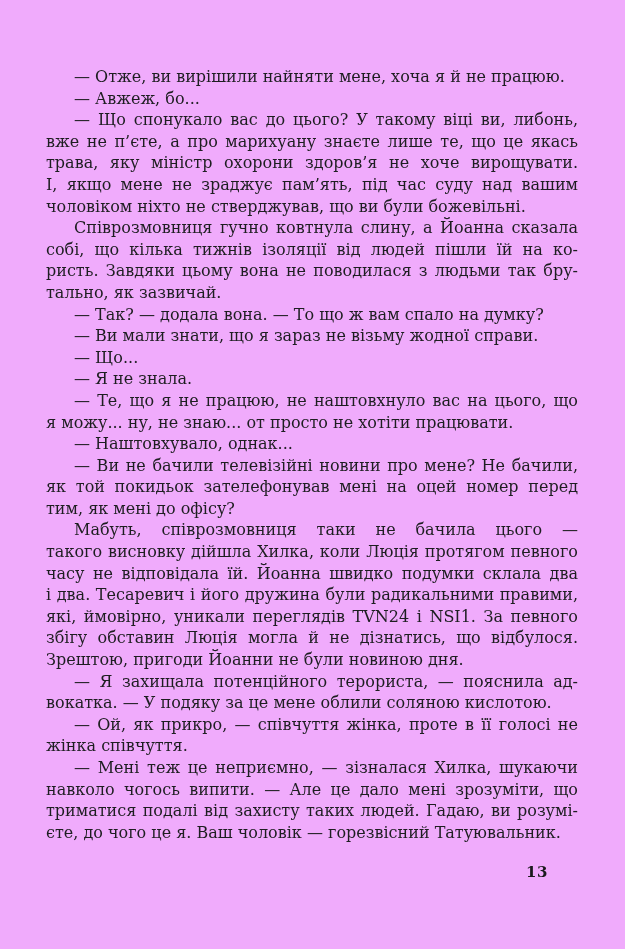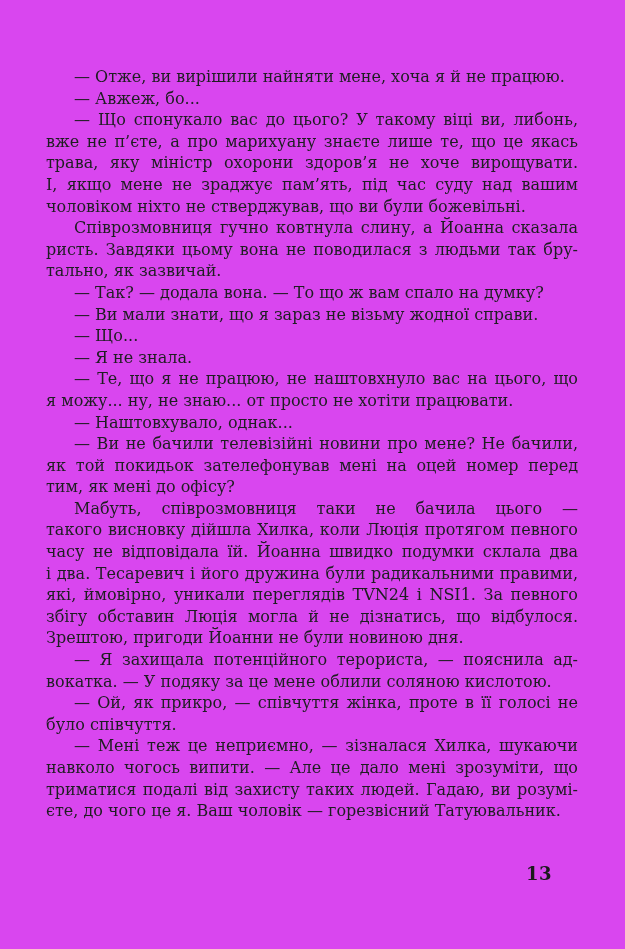"— Отже, ви вирішили найняти" .page { background: #d946ef -> #f0abfc }
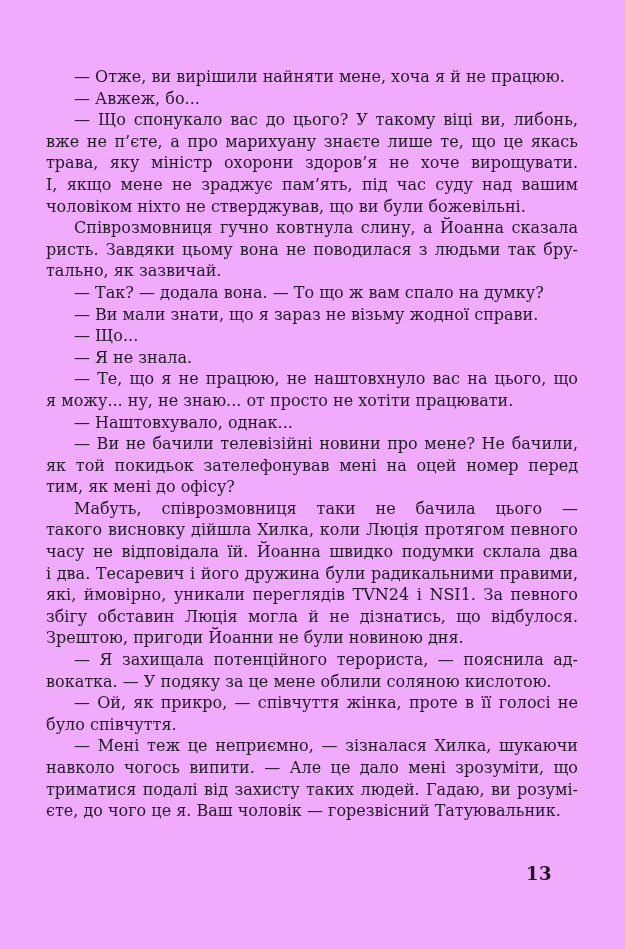"собі, що кілька тижнів ізоляції" div.text-line { html: none -> <div>собі, що кілька тижнів ізоляції від людей пішли їй на ко-</div> }
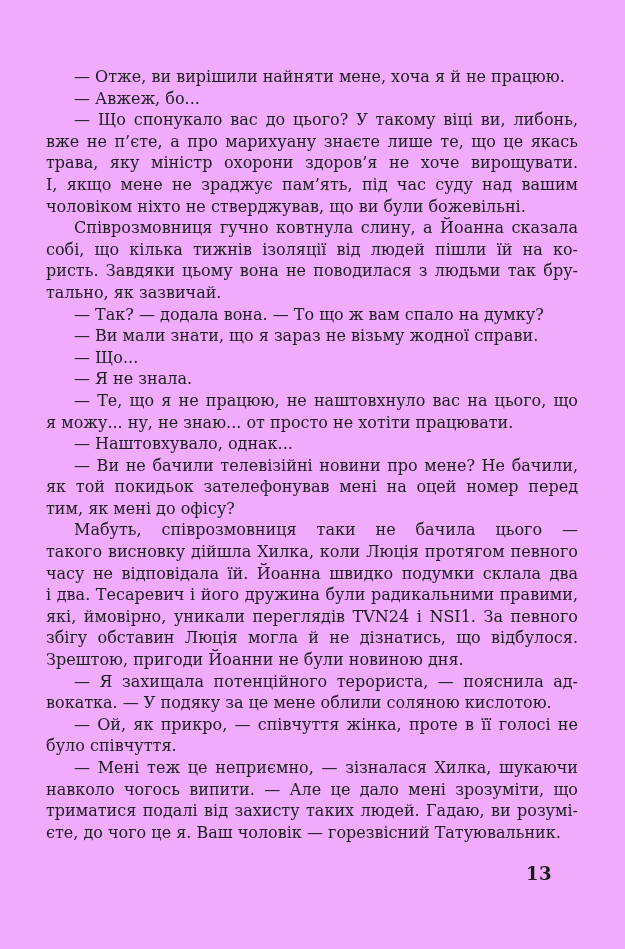"було співчуття." div.text-line { text: було -> жінка }
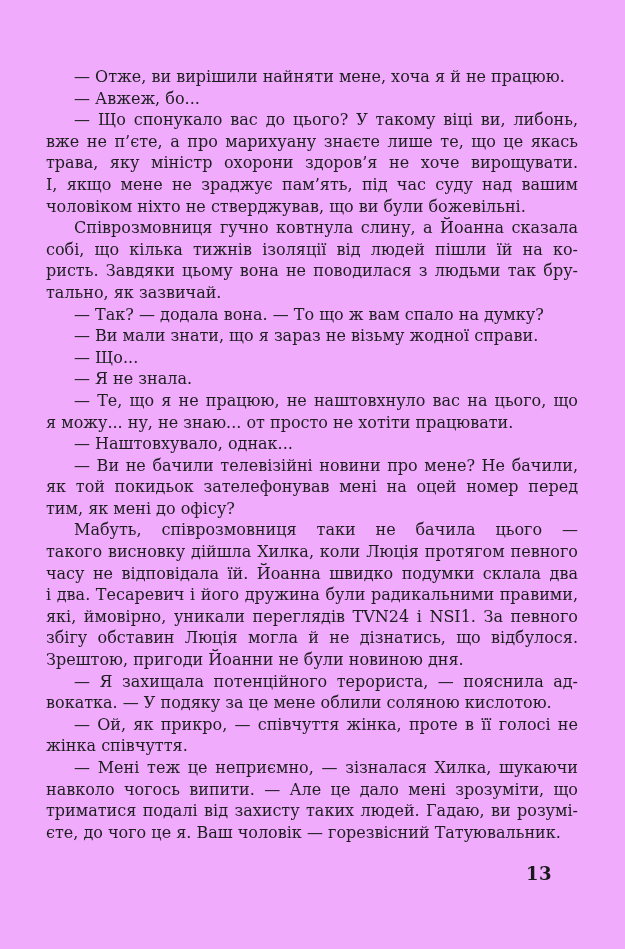"13" .page-number { font-size: 18px -> 15px }
